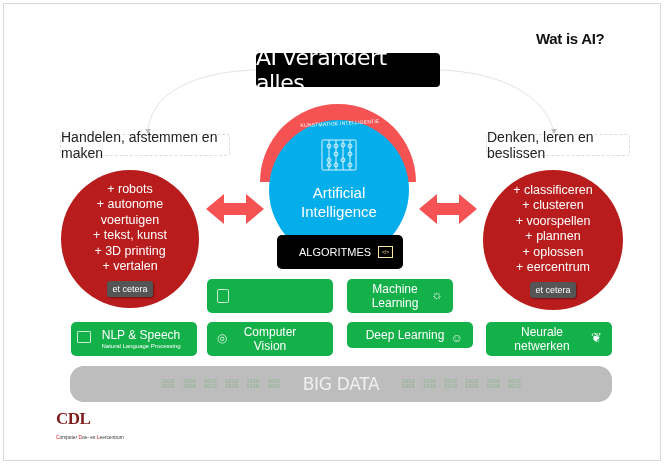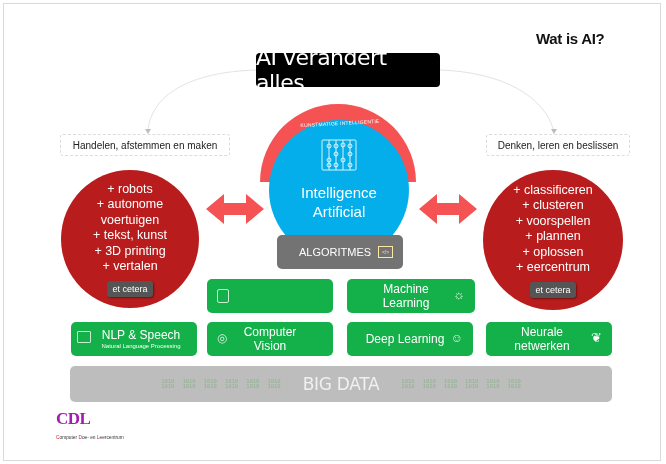"Handelen, afstemmen en maken" .label-box { font-size: 10px -> 14px }
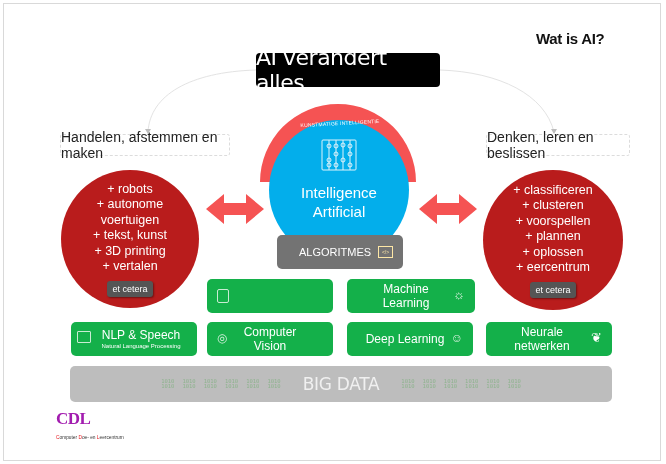"Intelligence" div { order: before "Artificial" -> after "Artificial" }
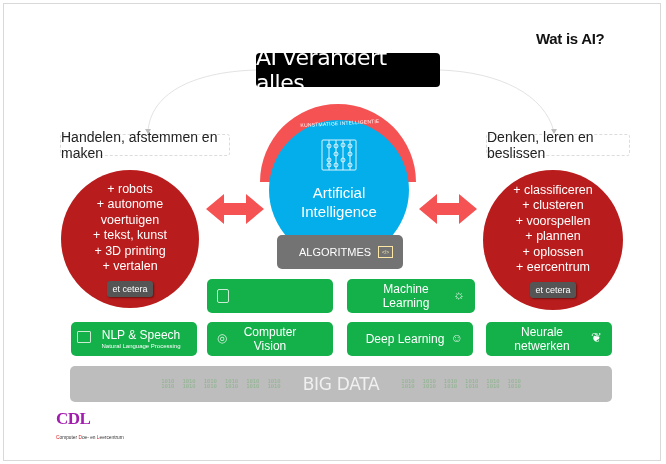"ALGORITMES" div.abs { background: #737373 -> #000000 }
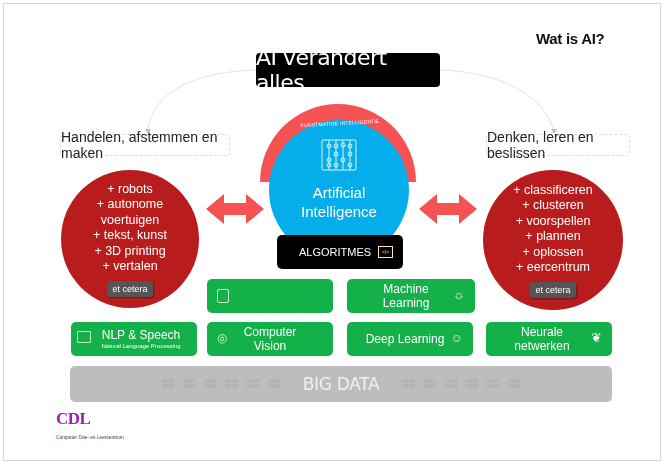"Machine" div.abs { width: 128px -> 106px }
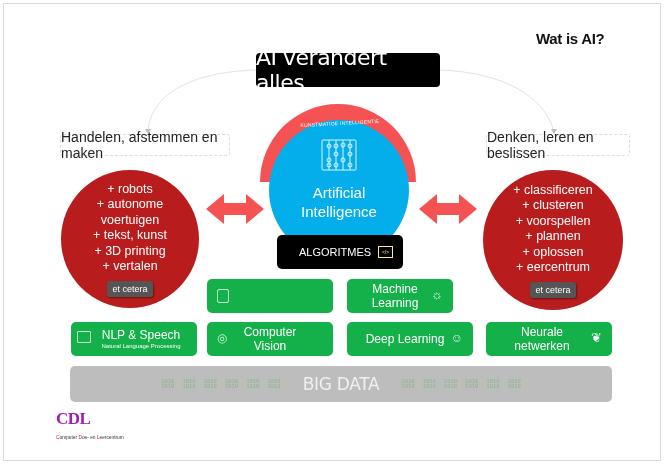"Deep Learning" div.abs { height: 34px -> 26px }
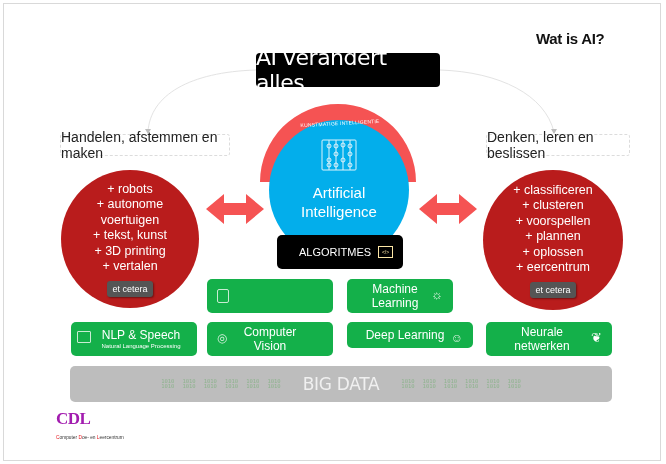"BIG DATA" .bigdata { border-radius: 5px -> 14px }
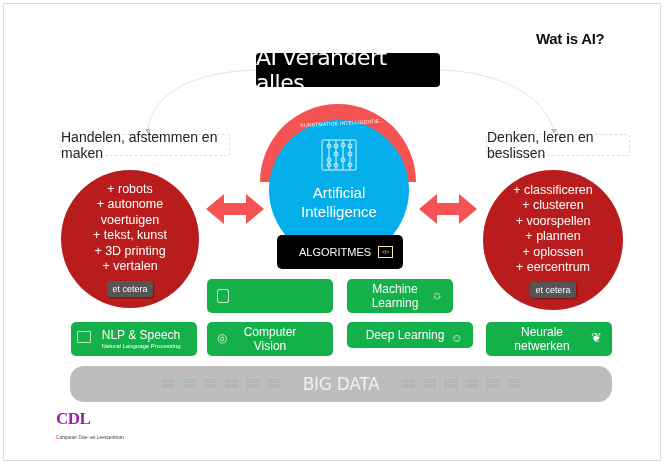"CDL" .cdl { color: #a21caf -> #7f1d1d }
